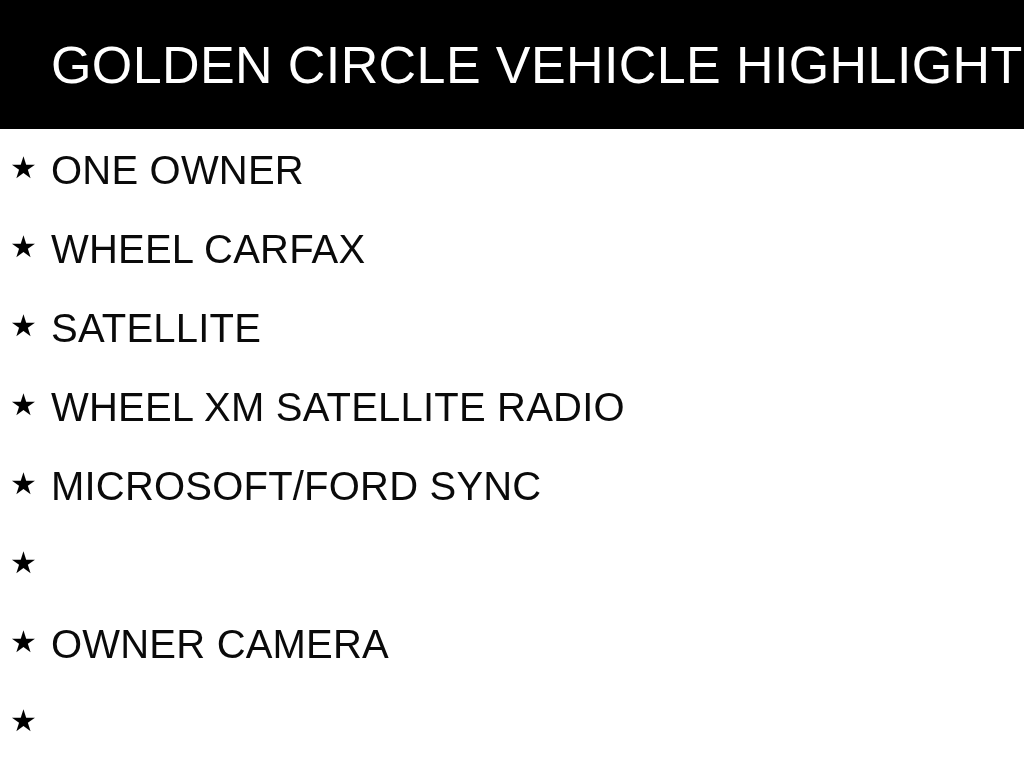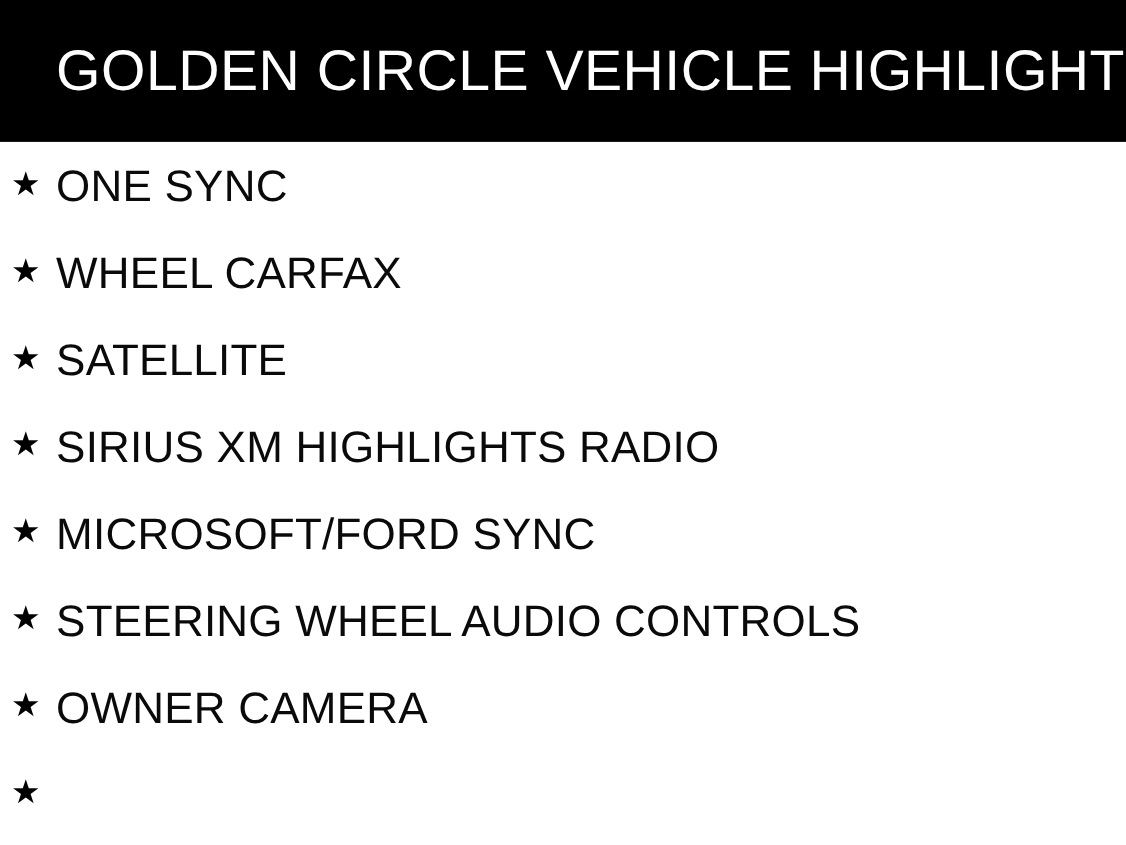"ONE SYNC" span.highlight-label { text: SYNC -> OWNER }
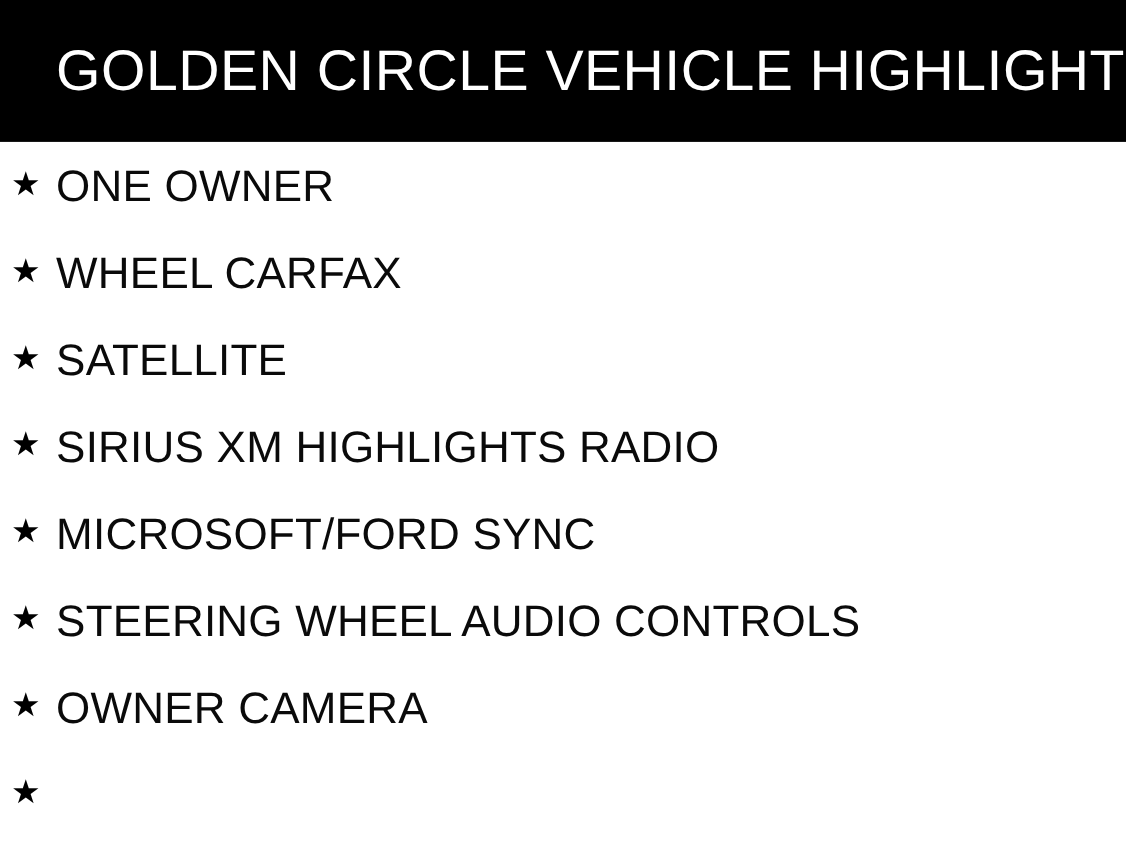"SIRIUS XM HIGHLIGHTS RADIO" span.highlight-label { text: SIRIUS XM HIGHLIGHTS -> WHEEL XM SATELLITE }
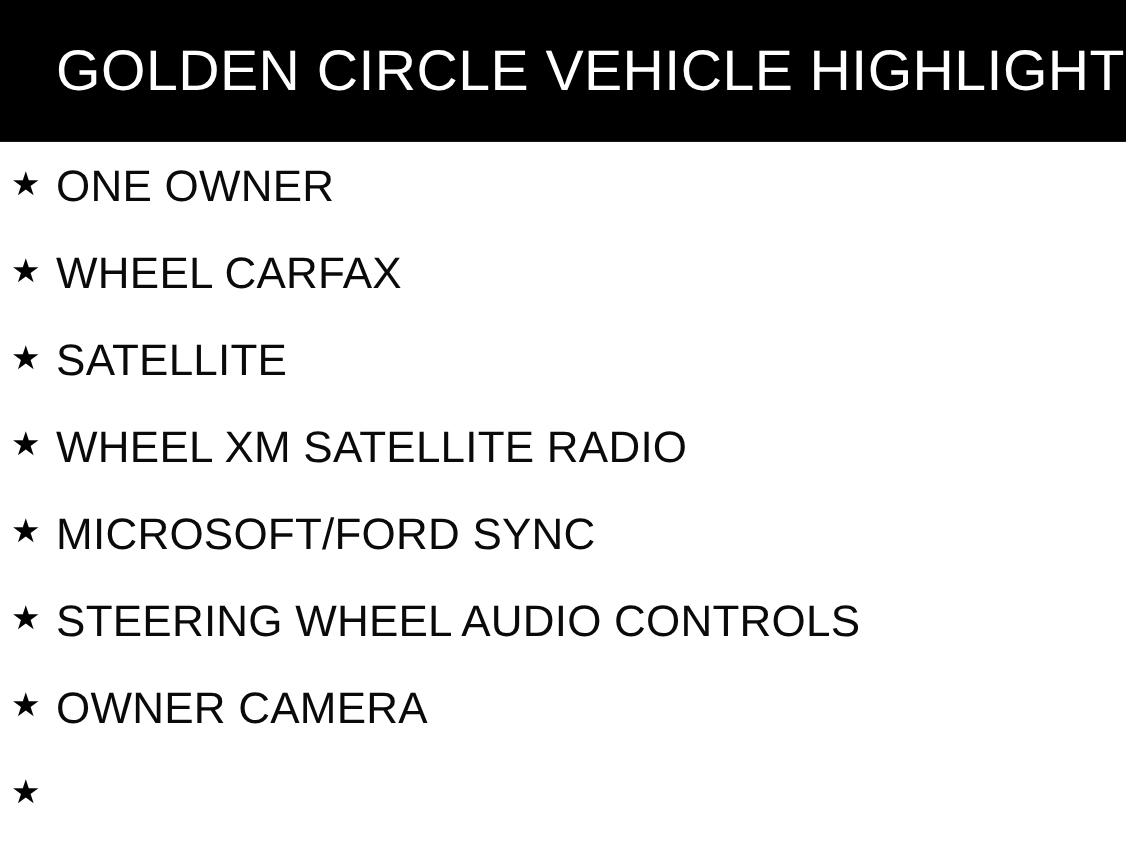"STEERING WHEEL AUDIO CONTROLS" span.highlight-label { html: <span>STEERING WHEEL AUDIO CONTROLS</span> -> none }
